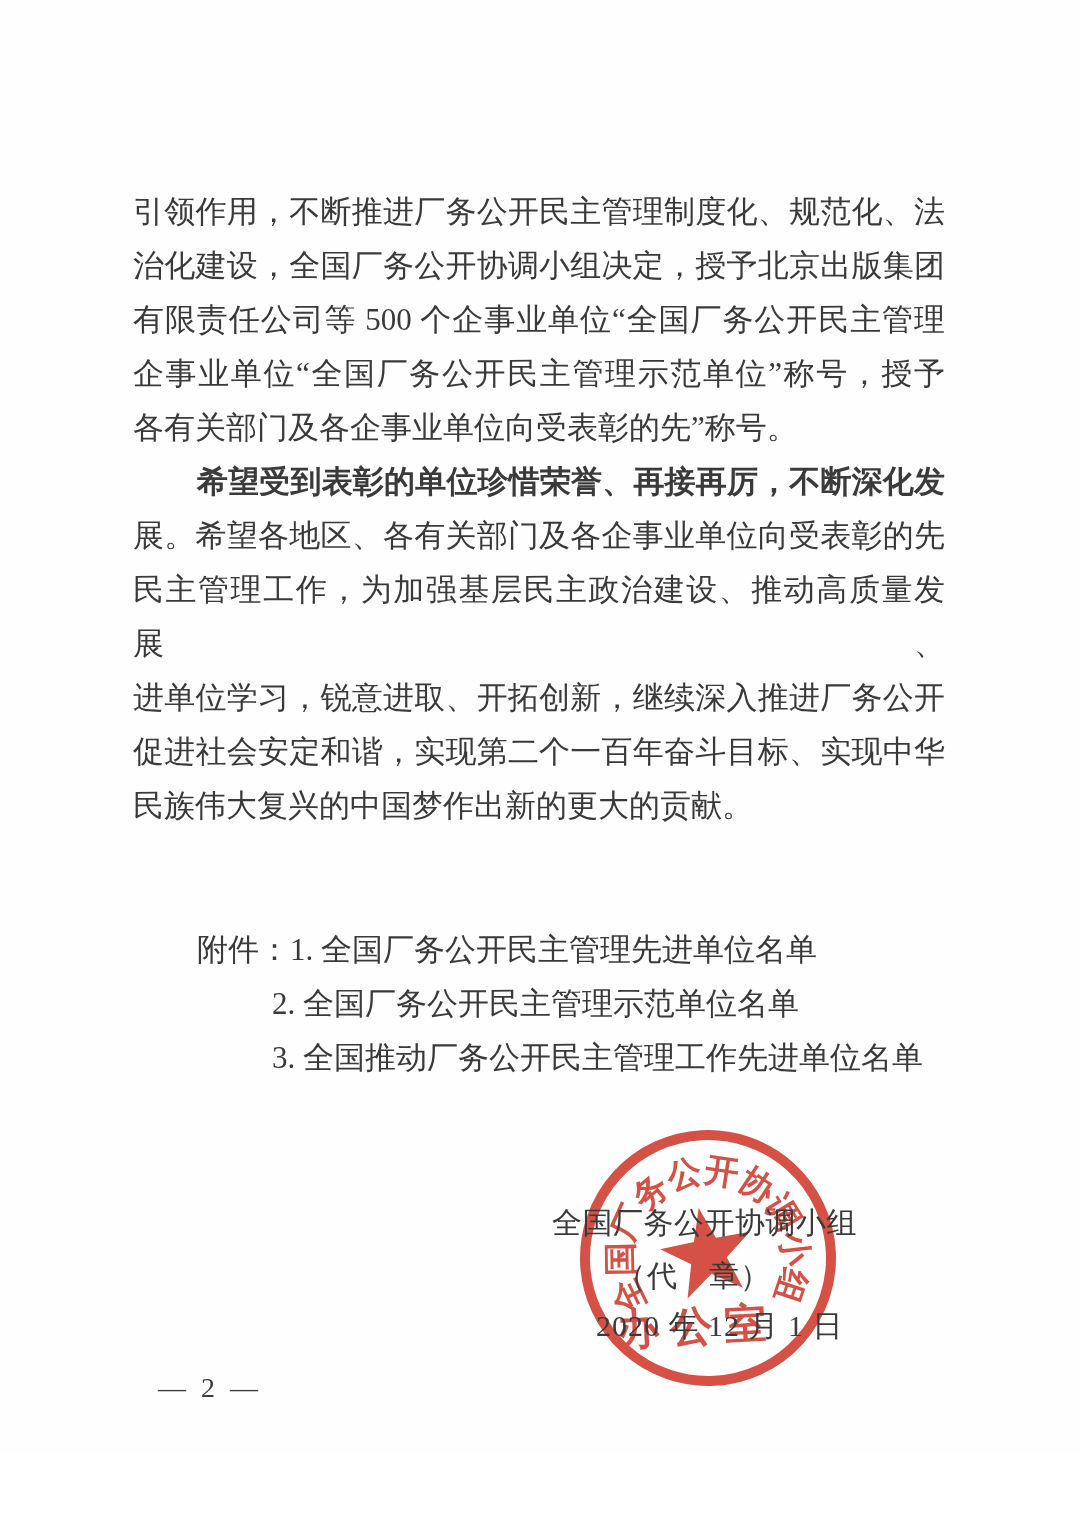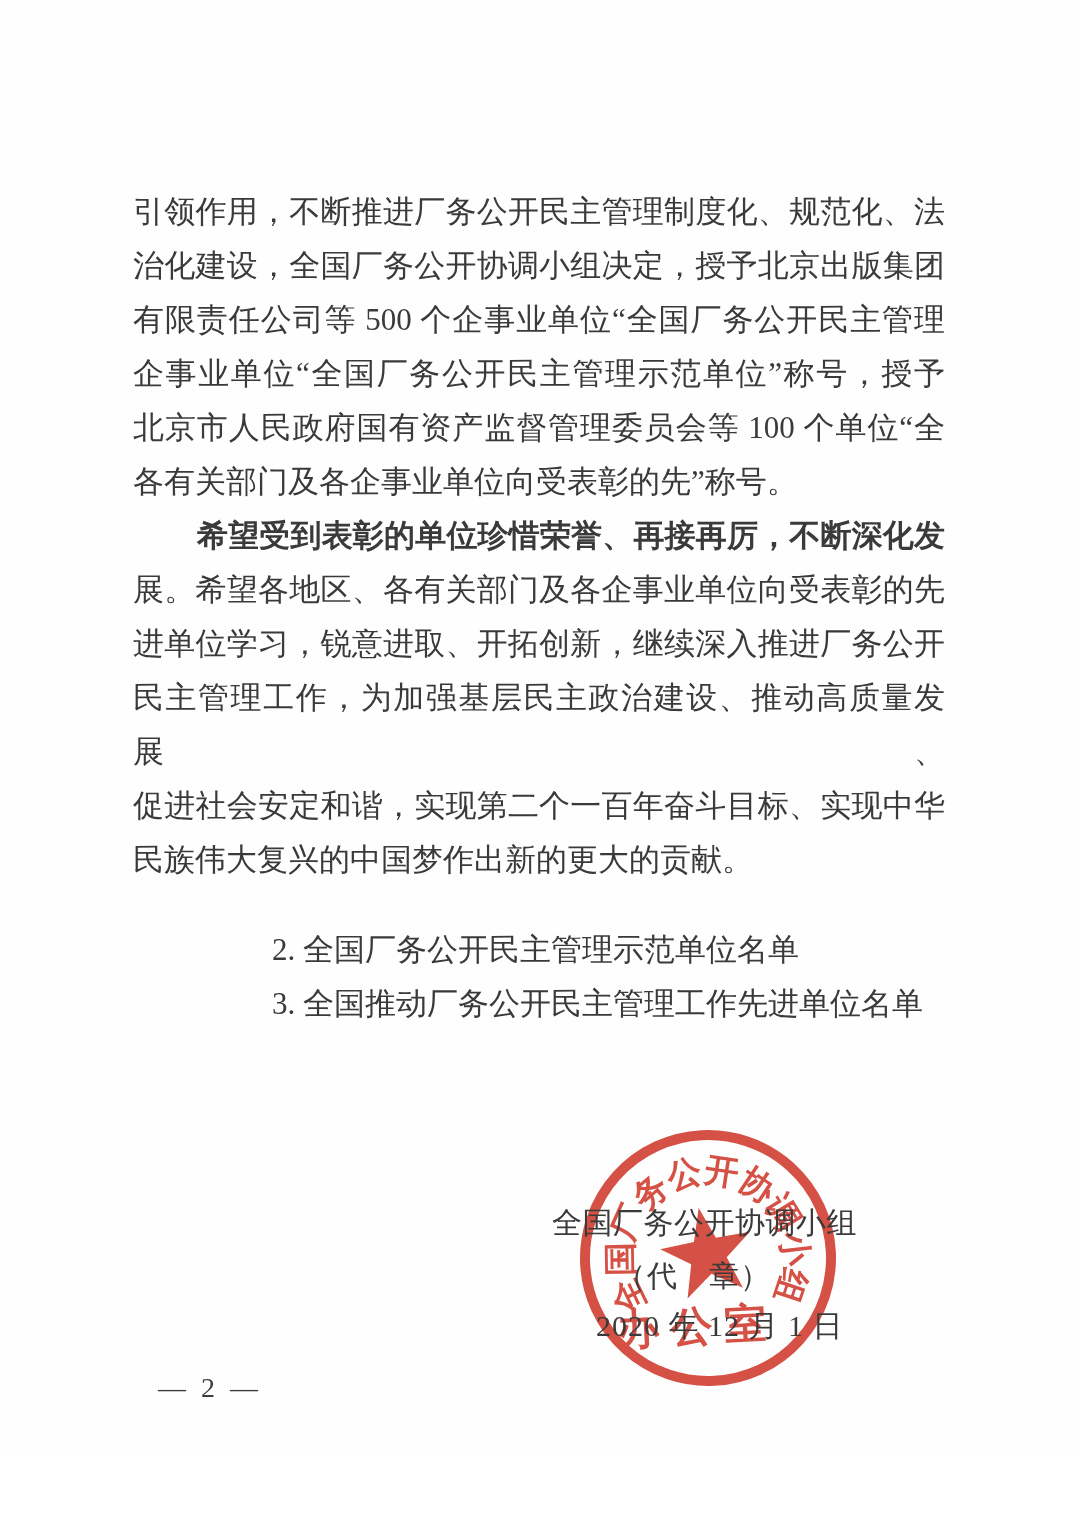"北京市人民政府国有资产监督管理委员会等 100 个单位“全" p.line { html: <p>北京市人民政府国有资产监督管理委员会等 100 个单位“全</p> -> none }
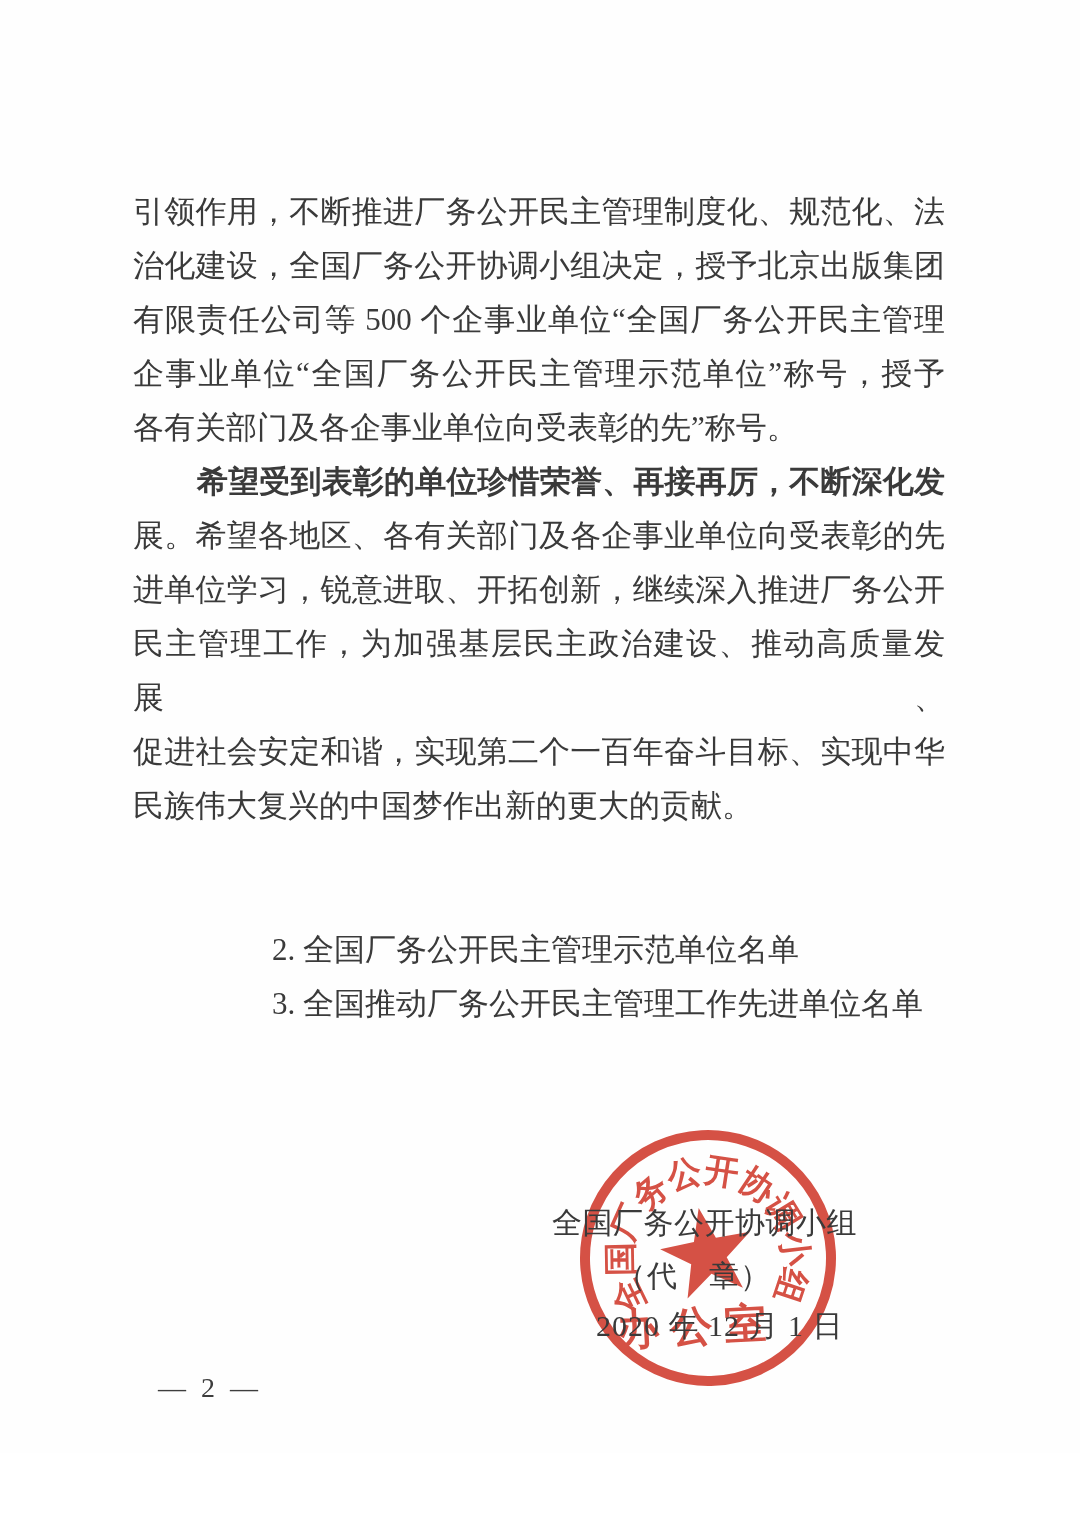"进单位学习，锐意进取、开拓创新，继续深入推进厂务公开" p.line { order: before "民主管理工作，为加强基层民主政治建设、推动高质量发展、" -> after "民主管理工作，为加强基层民主政治建设、推动高质量发展、" }
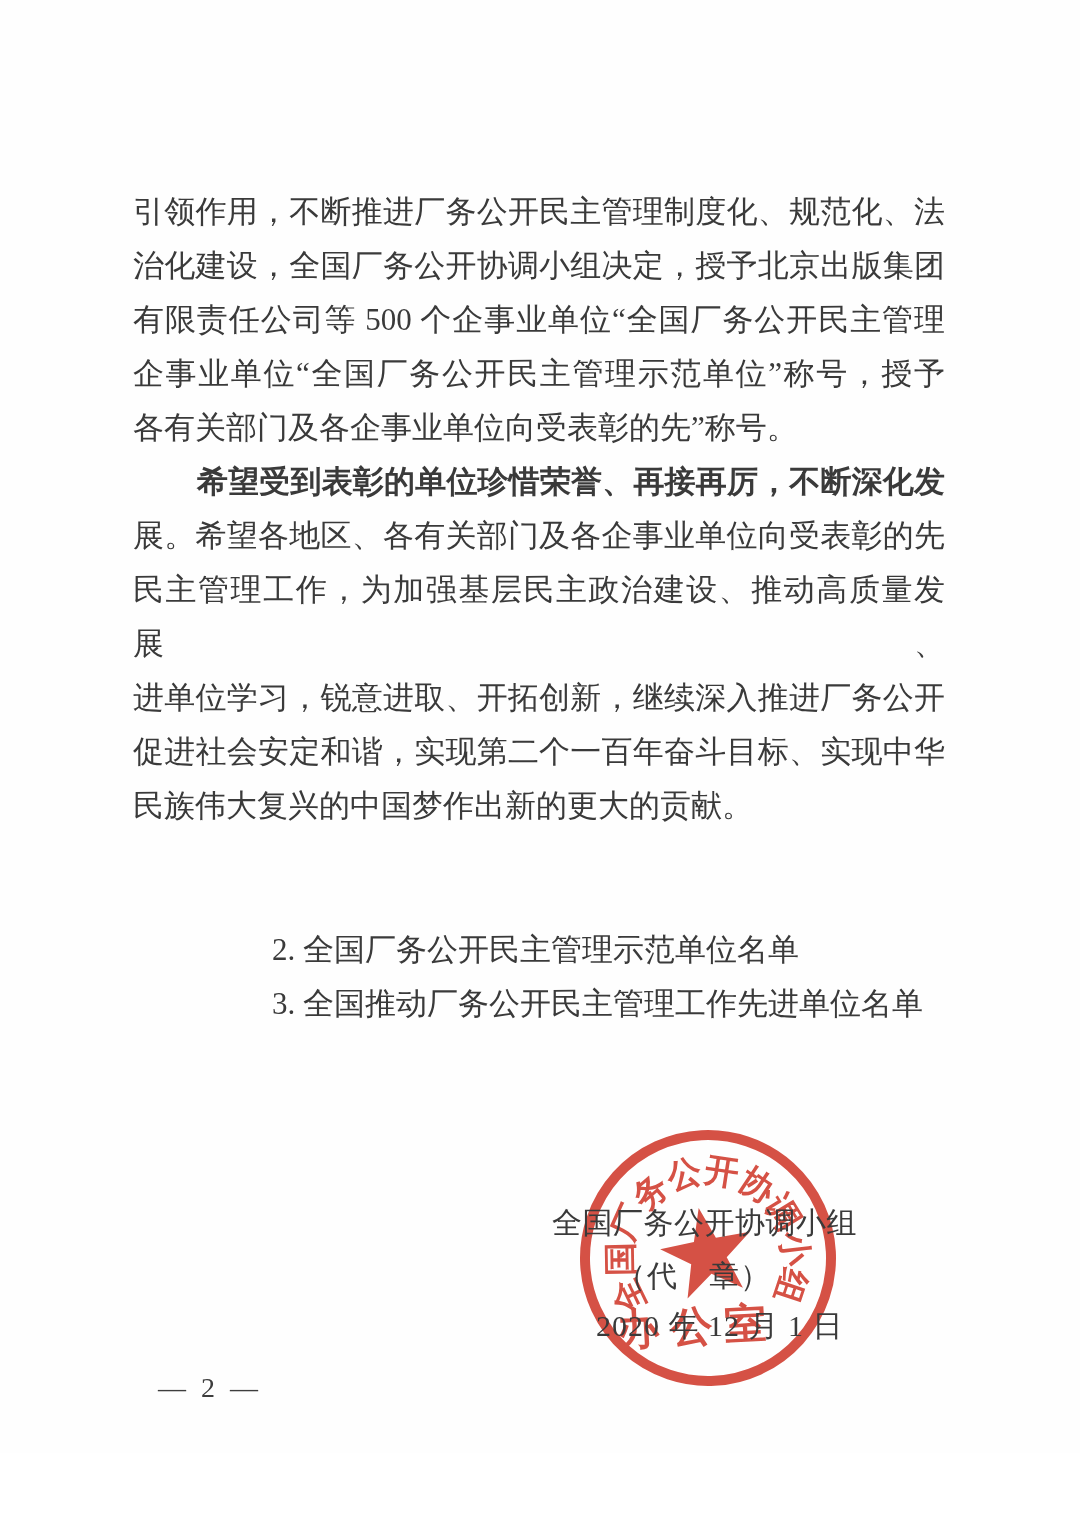"附件：1. 全国厂务公开民主管理先进单位名单" div { html: none -> <div> <span>附件：</span><span>1. 全国厂务公开民主管理先进单位名单</span> </div> }
